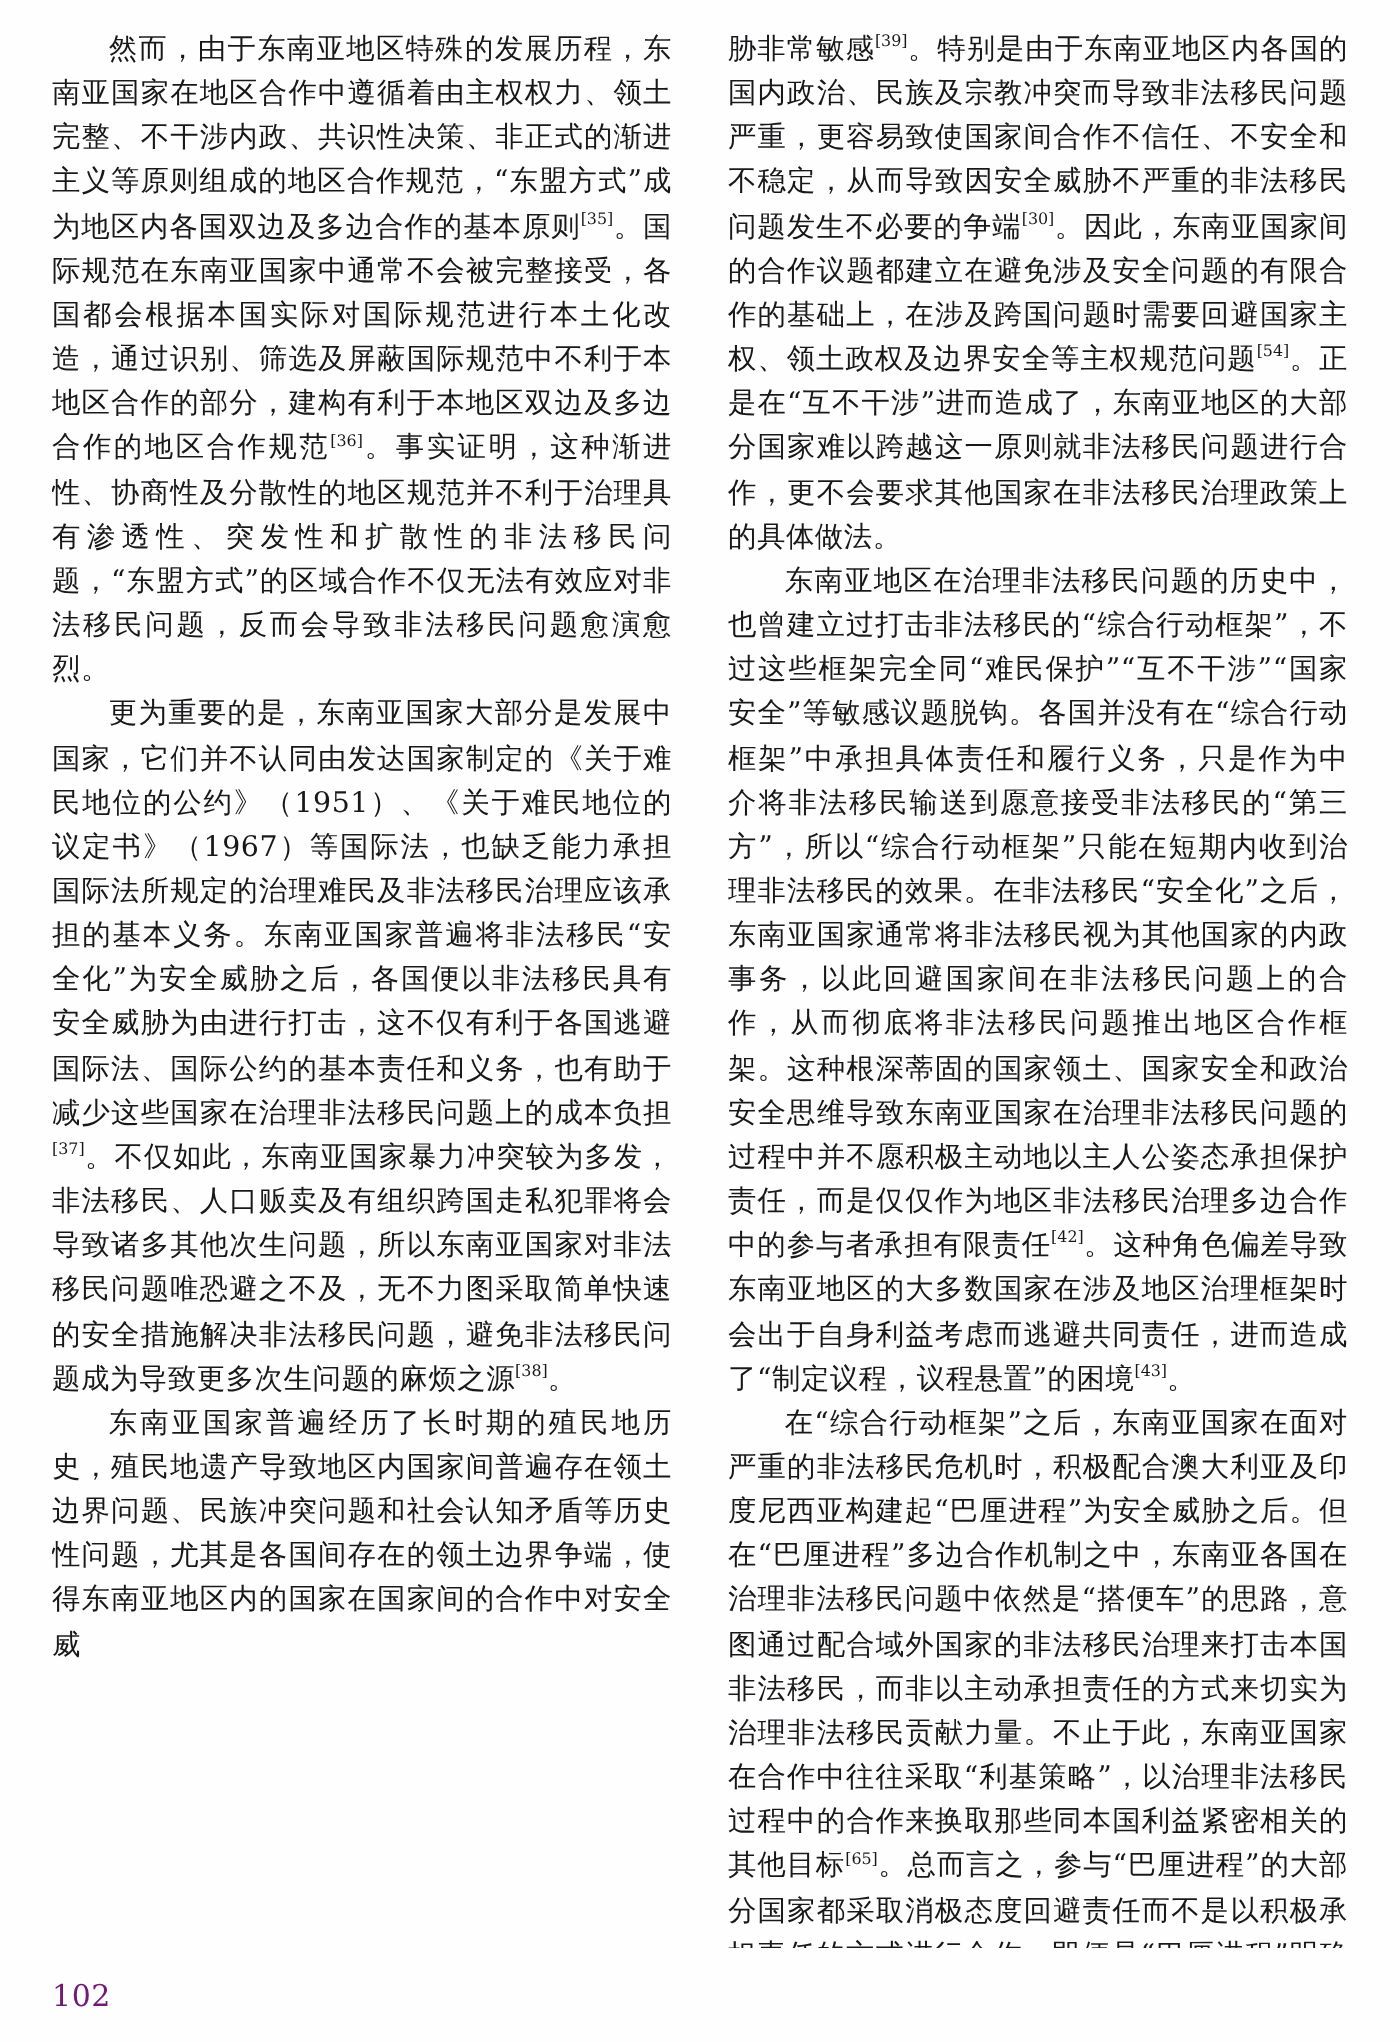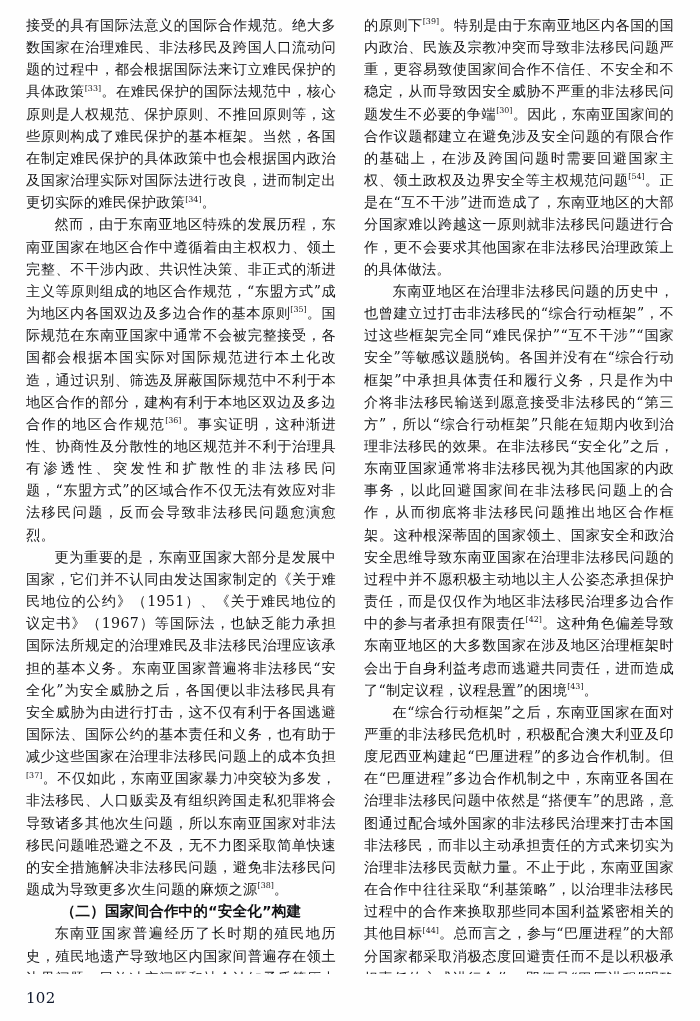"接受的具有国际法意义的国际合作规范。绝大多数国家在治理难民、非法移民及跨国人口流" p.para { html: <p><span>接受的具有国际法意义的国际合作规范。绝大多数国家在治理难民、非法移民及跨国人口流动问题的过程中，都会根据国际法来订立难民保护的具体政策</span><sup>[33]</sup><span>。在难民保护的国际法规范中，核心原则是人权规范、保护原则、不推回原则等，这些原则构成了难民保护的基本框架。当然，各国在制定难民保护的具体政策中也会根据国内政治及国家治理实际对国际法进行改良，进而制定出更切实际的难民保护政策</span><sup>[34]</sup><span>。</span></p> -> none }
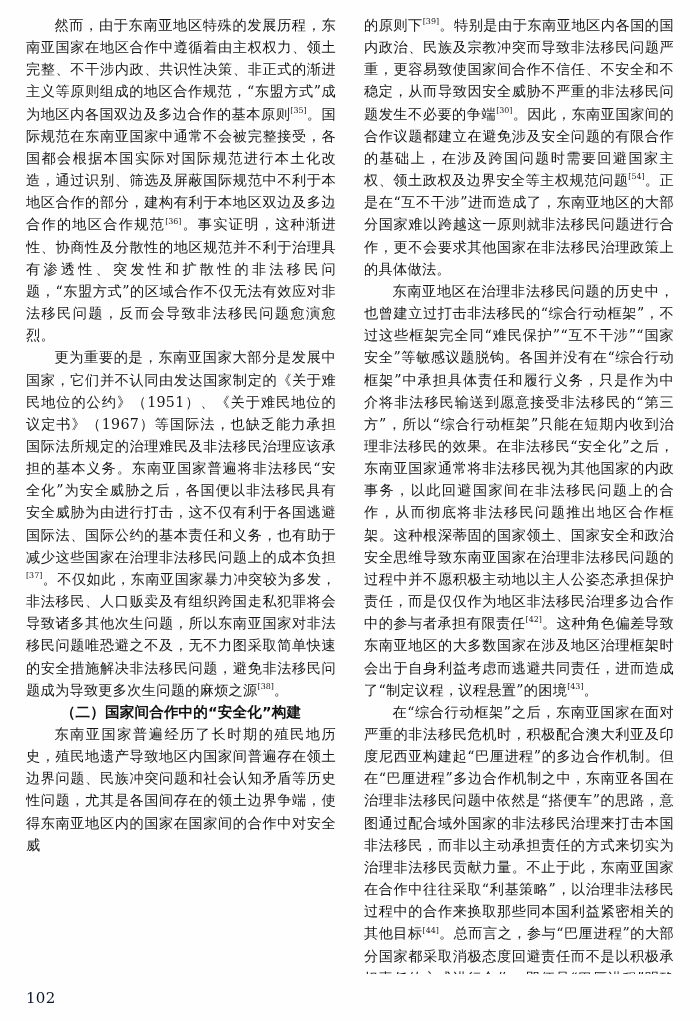"的原则下" span { text: 的原则下 -> 胁非常敏感 }
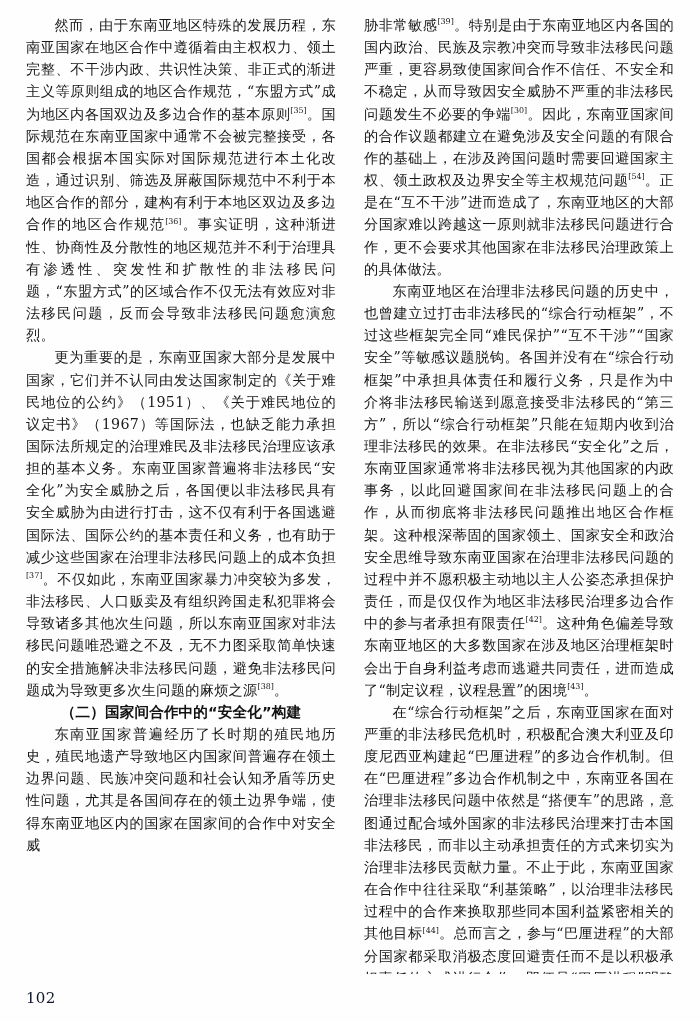"（二）国家间合作中的“安全化”构建" h3.heading { html: <h3>（二）国家间合作中的“安全化”构建</h3> -> none }
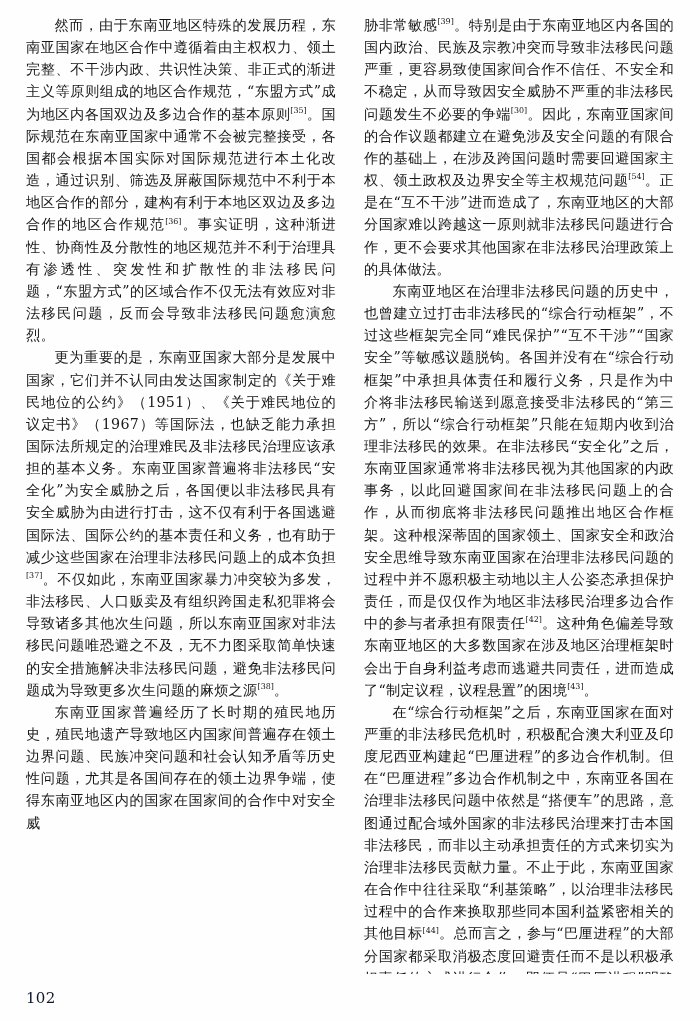"在“综合行动框架”之后，东南亚国家在面对严重的非法移民危机时，积极配合澳大利亚及" span { text: 的多边合作机制 -> 为安全威胁之后 }
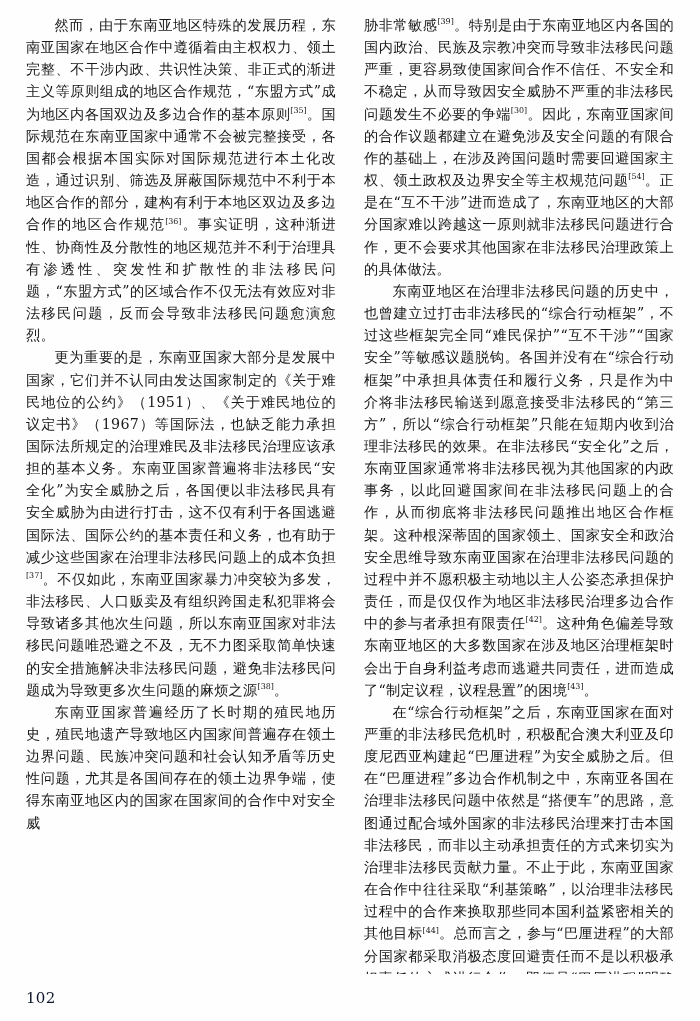"[44]" sup.ref { text: 44 -> 65 }
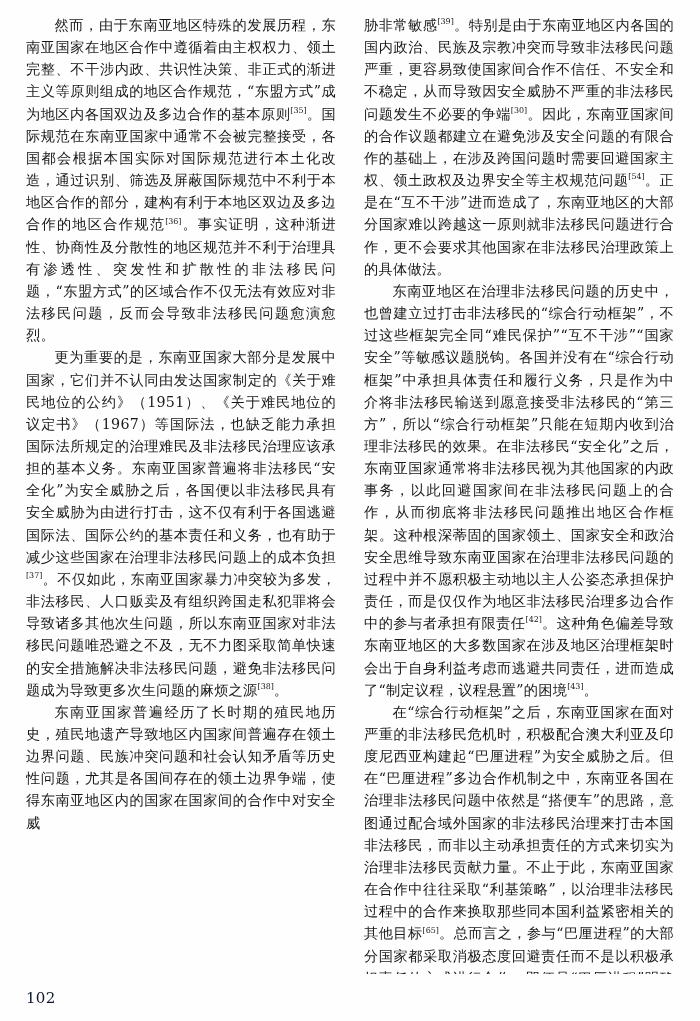"102" .folio { color: #0f172a -> #701a75 }
